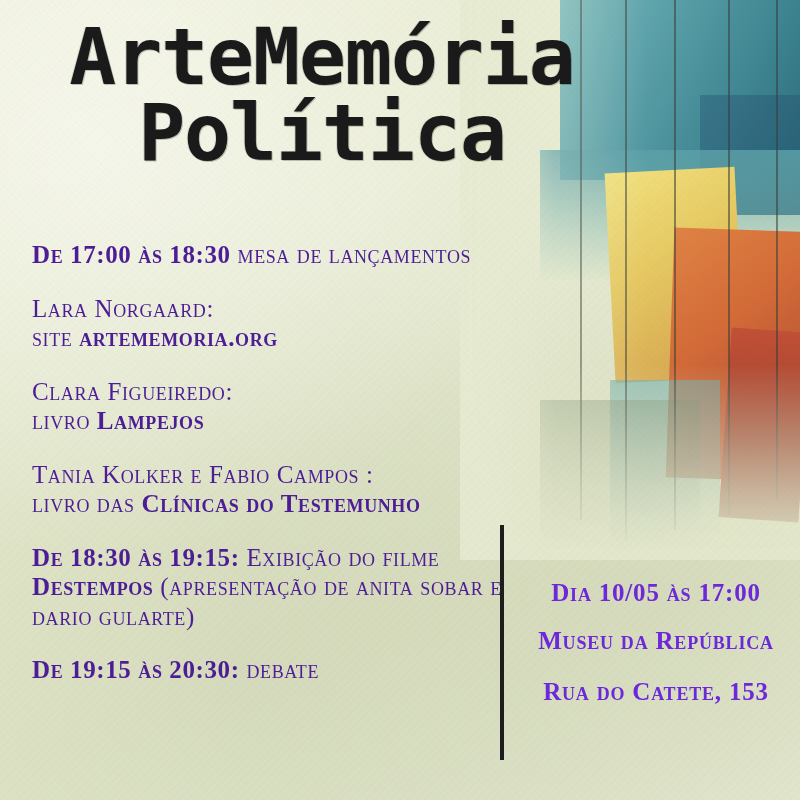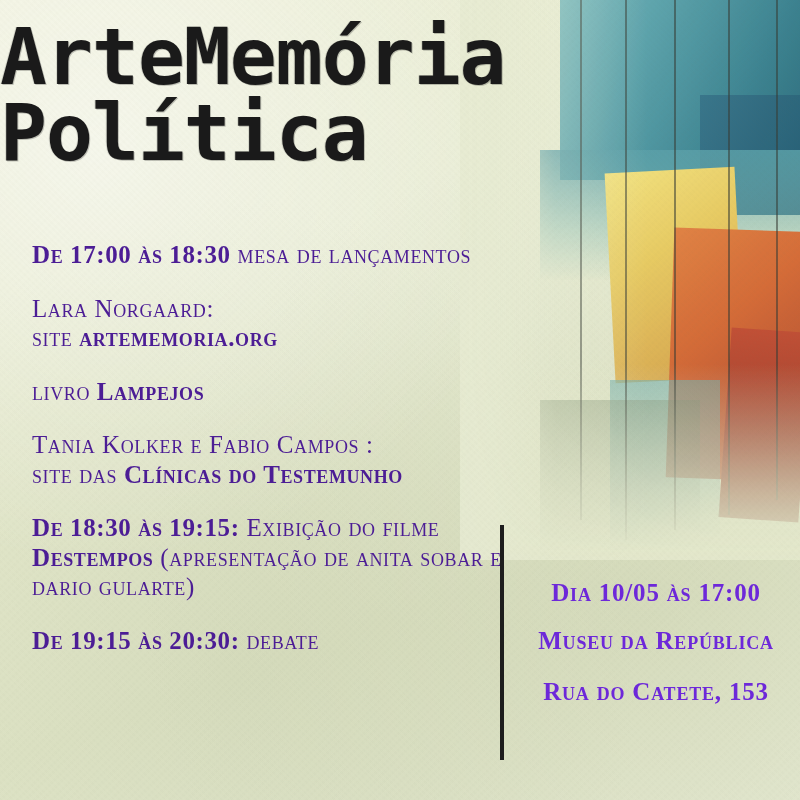"ArteMemória" .title-block { text-align: none -> center }
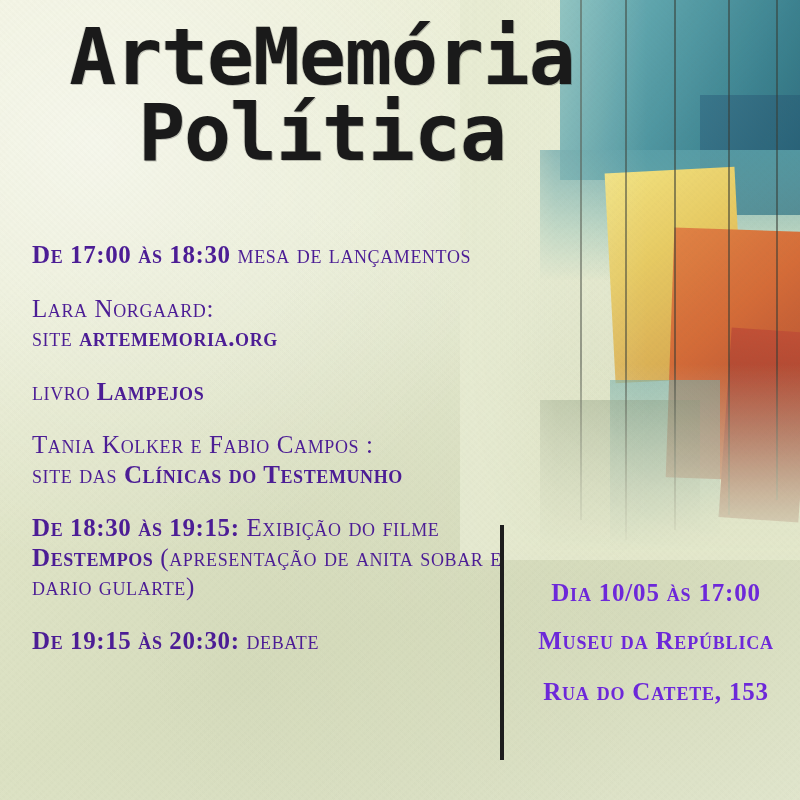"Clara Figueiredo:" div.sc-light { html: none -> <div>Clara Figueiredo:</div> }
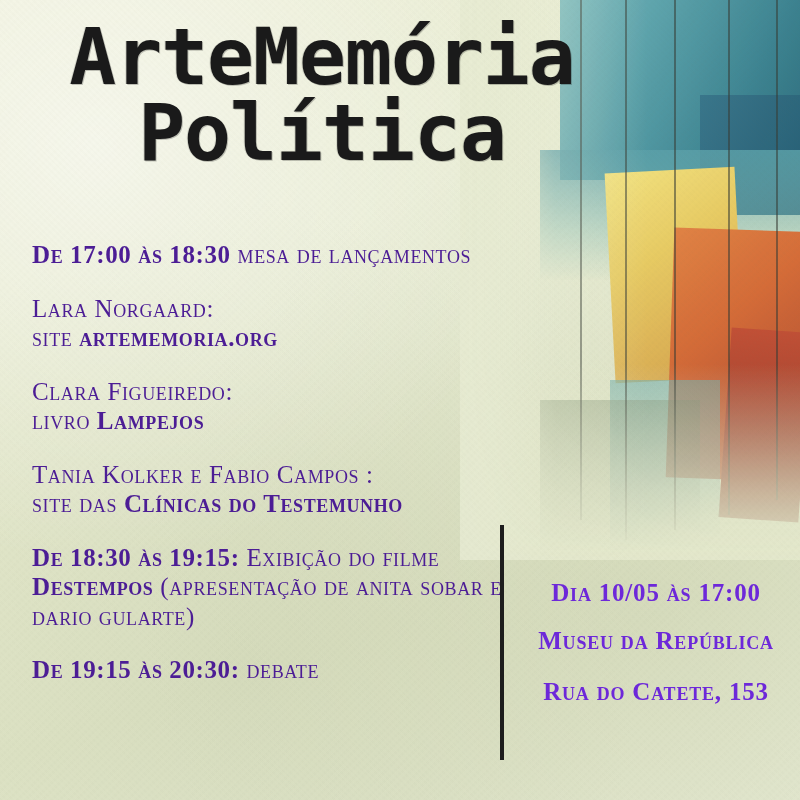"site das" span.sc-light { text: site -> livro }
